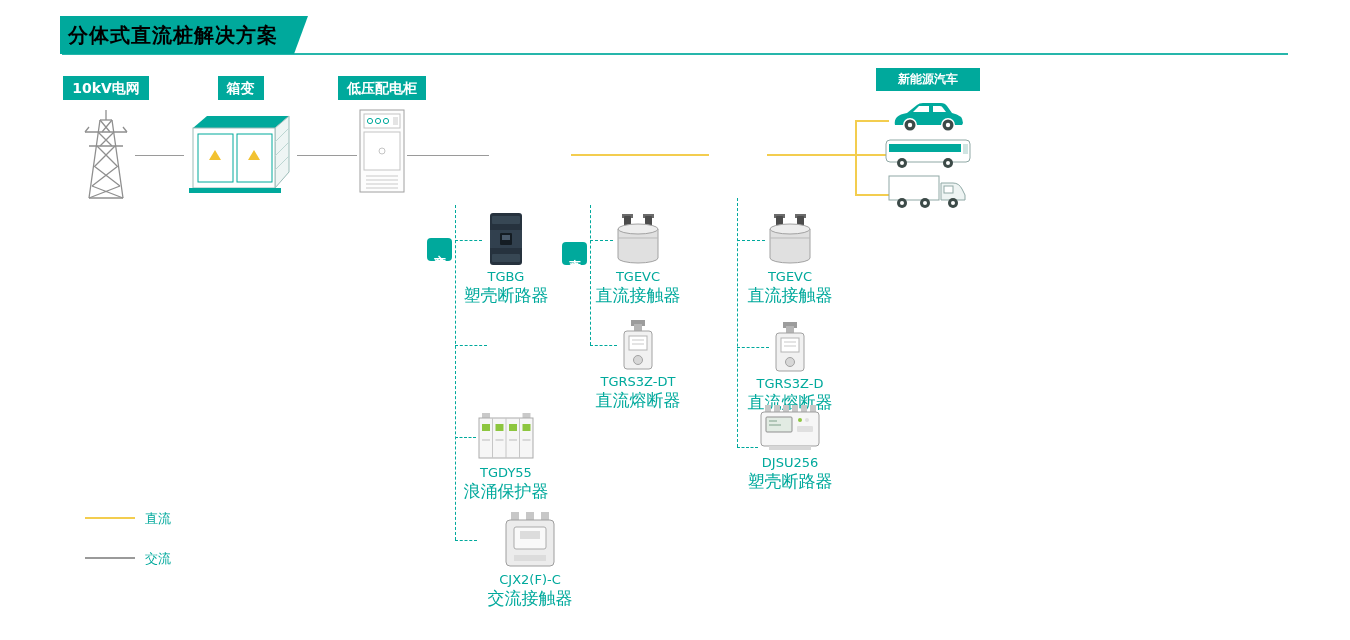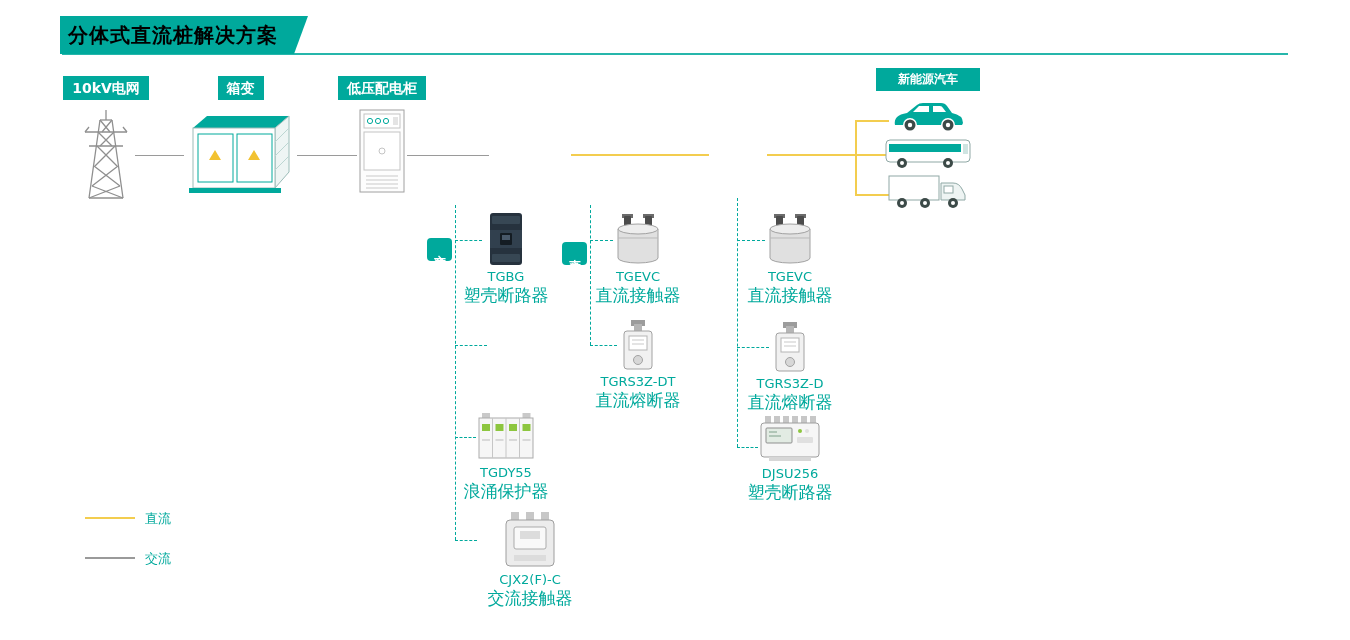"DJSU256" div.comp { top: 415px -> 404px }
